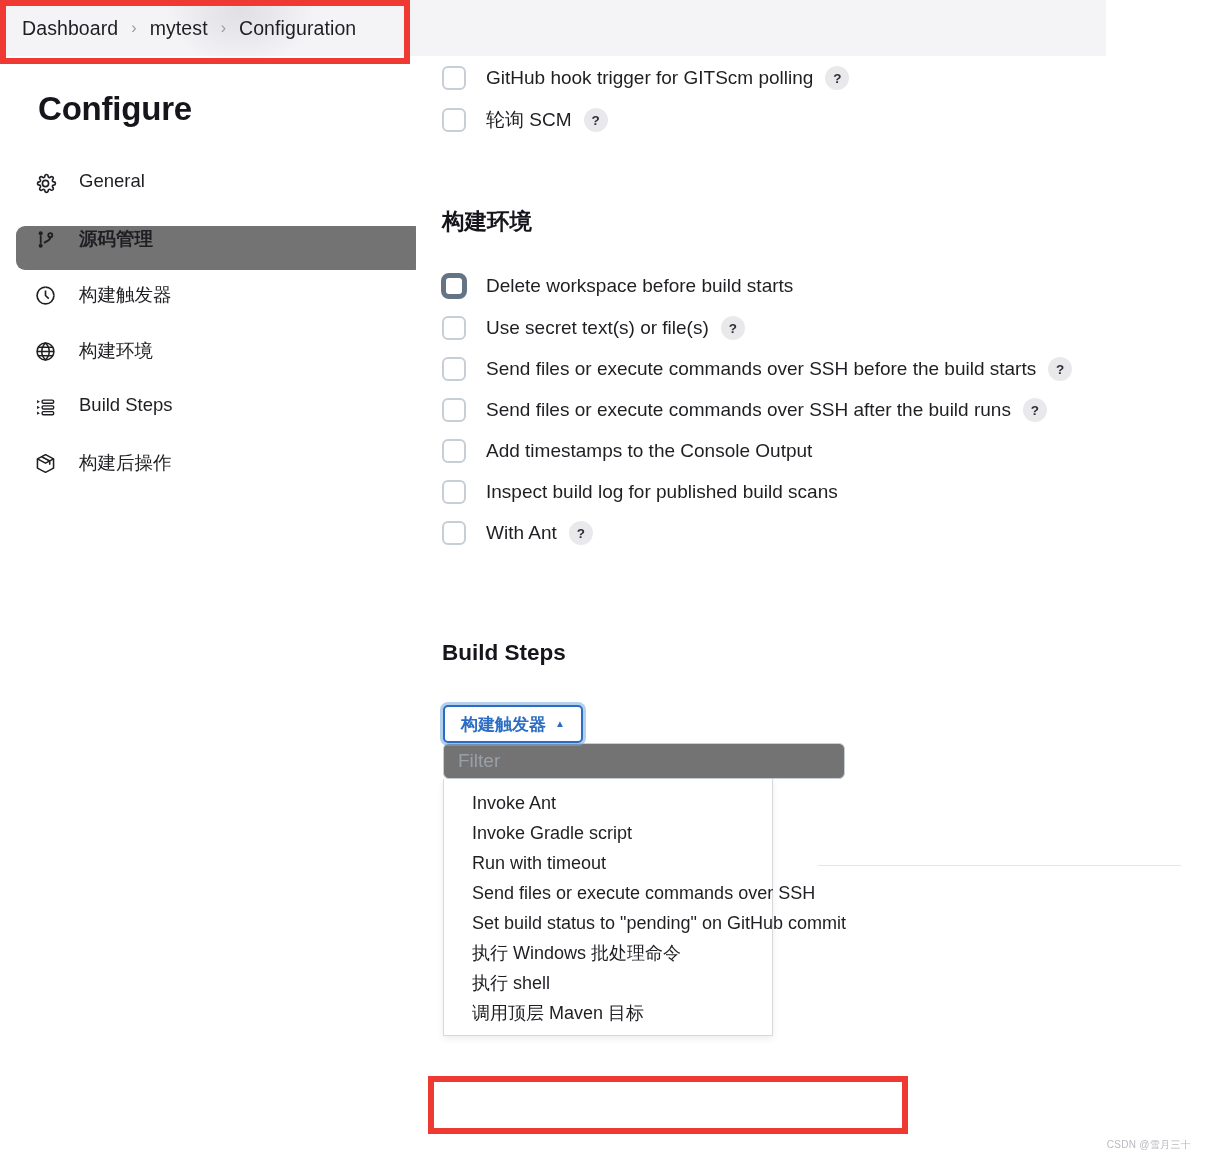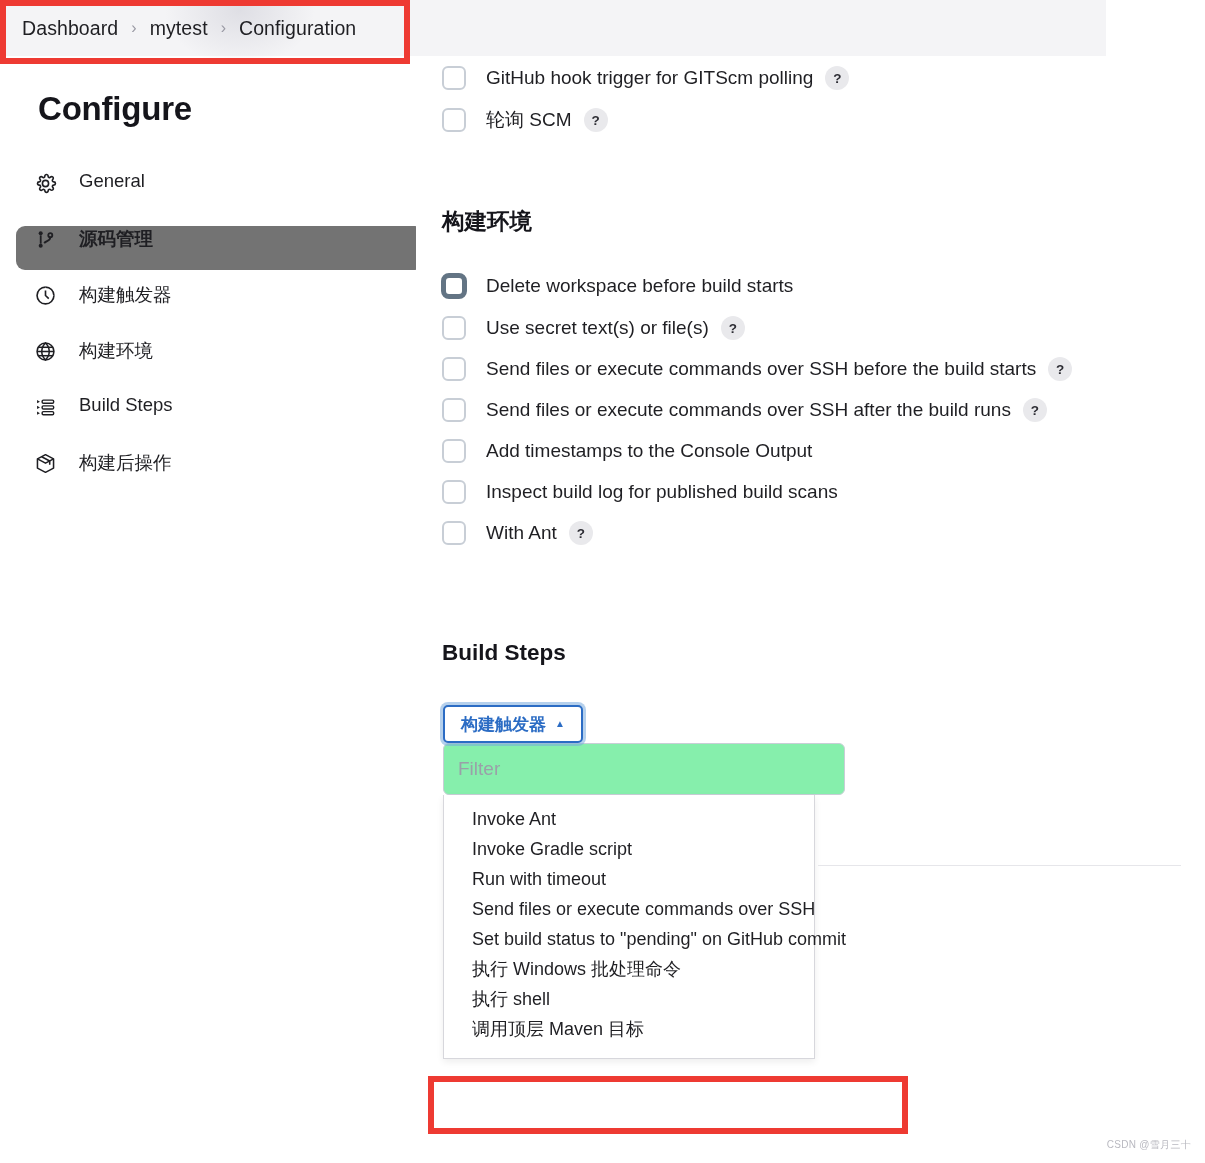"Filter" .filter-input { background: #86efac -> #737373; height: 52px -> 36px }
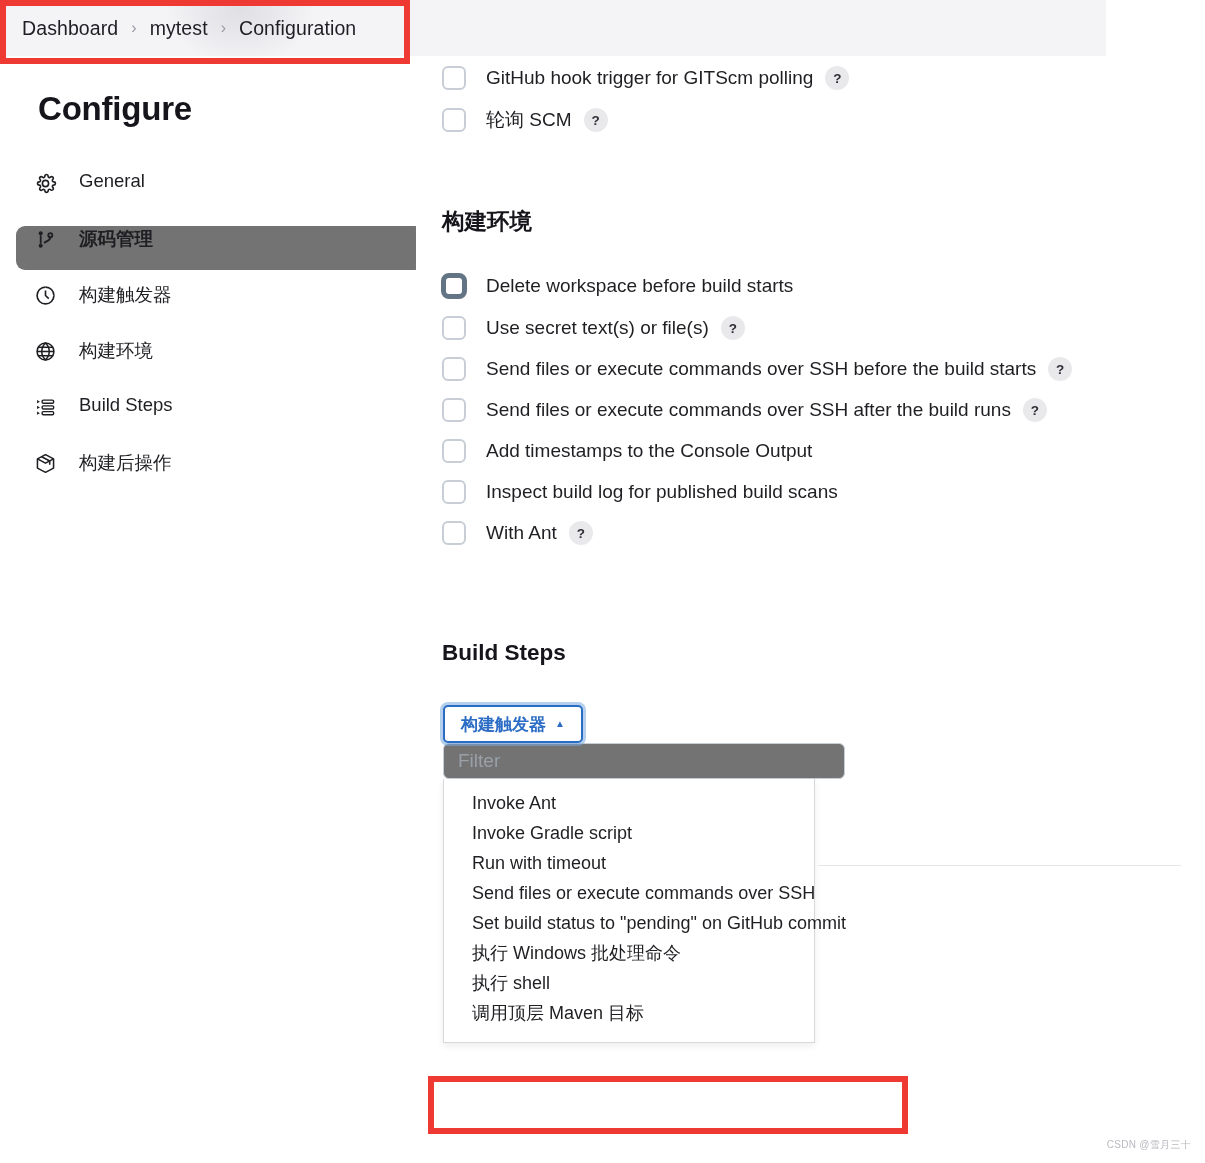"Invoke Ant" .dd-menu { padding: 9px 0 14px 0 -> 9px 0 7px 0; width: 372px -> 330px }
